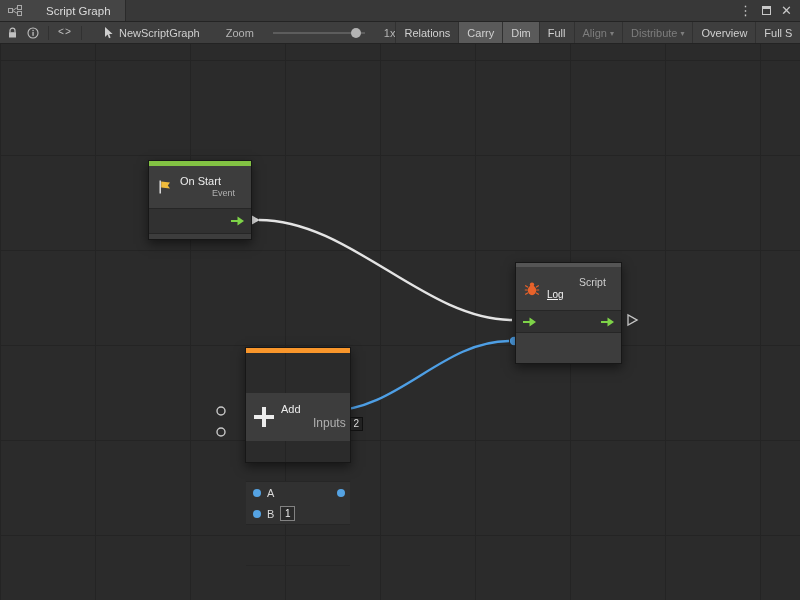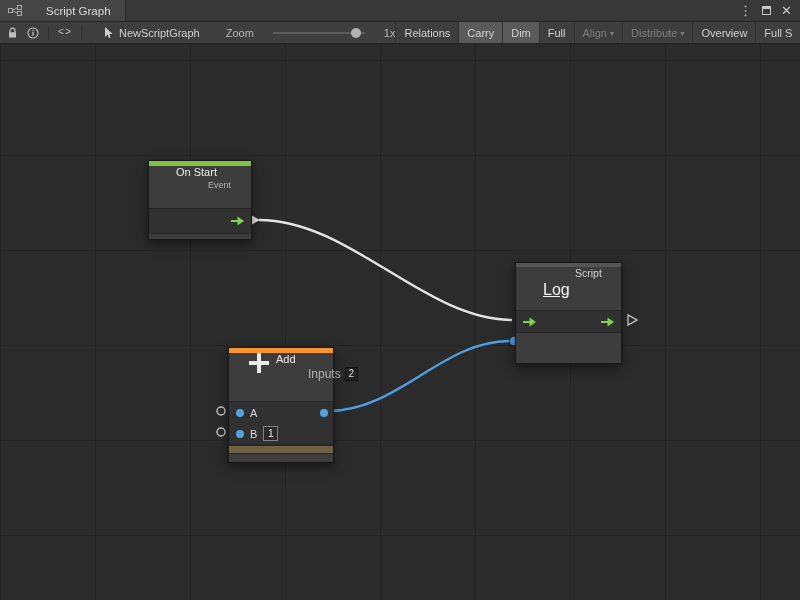"On Start" .head { align-items: flex-start -> center; padding: 0 20px -> 0 8px }
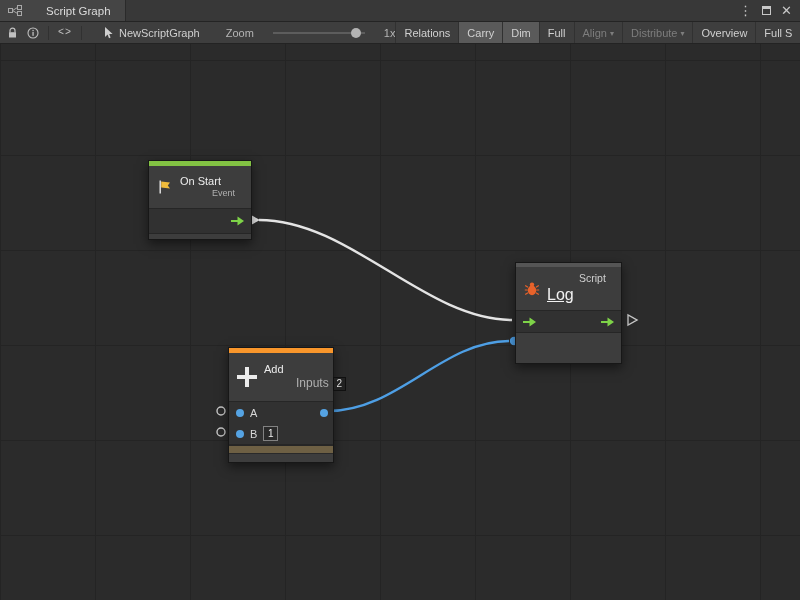"Log" .node-debug .t { font-size: 16px -> 10px }
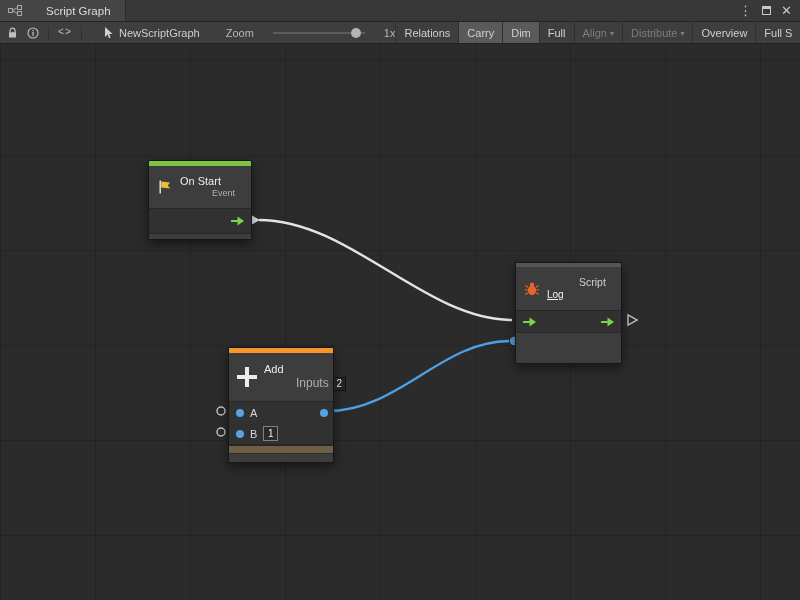"Add" .node-add { gap: none -> 40px; left: 228px -> 245px }
